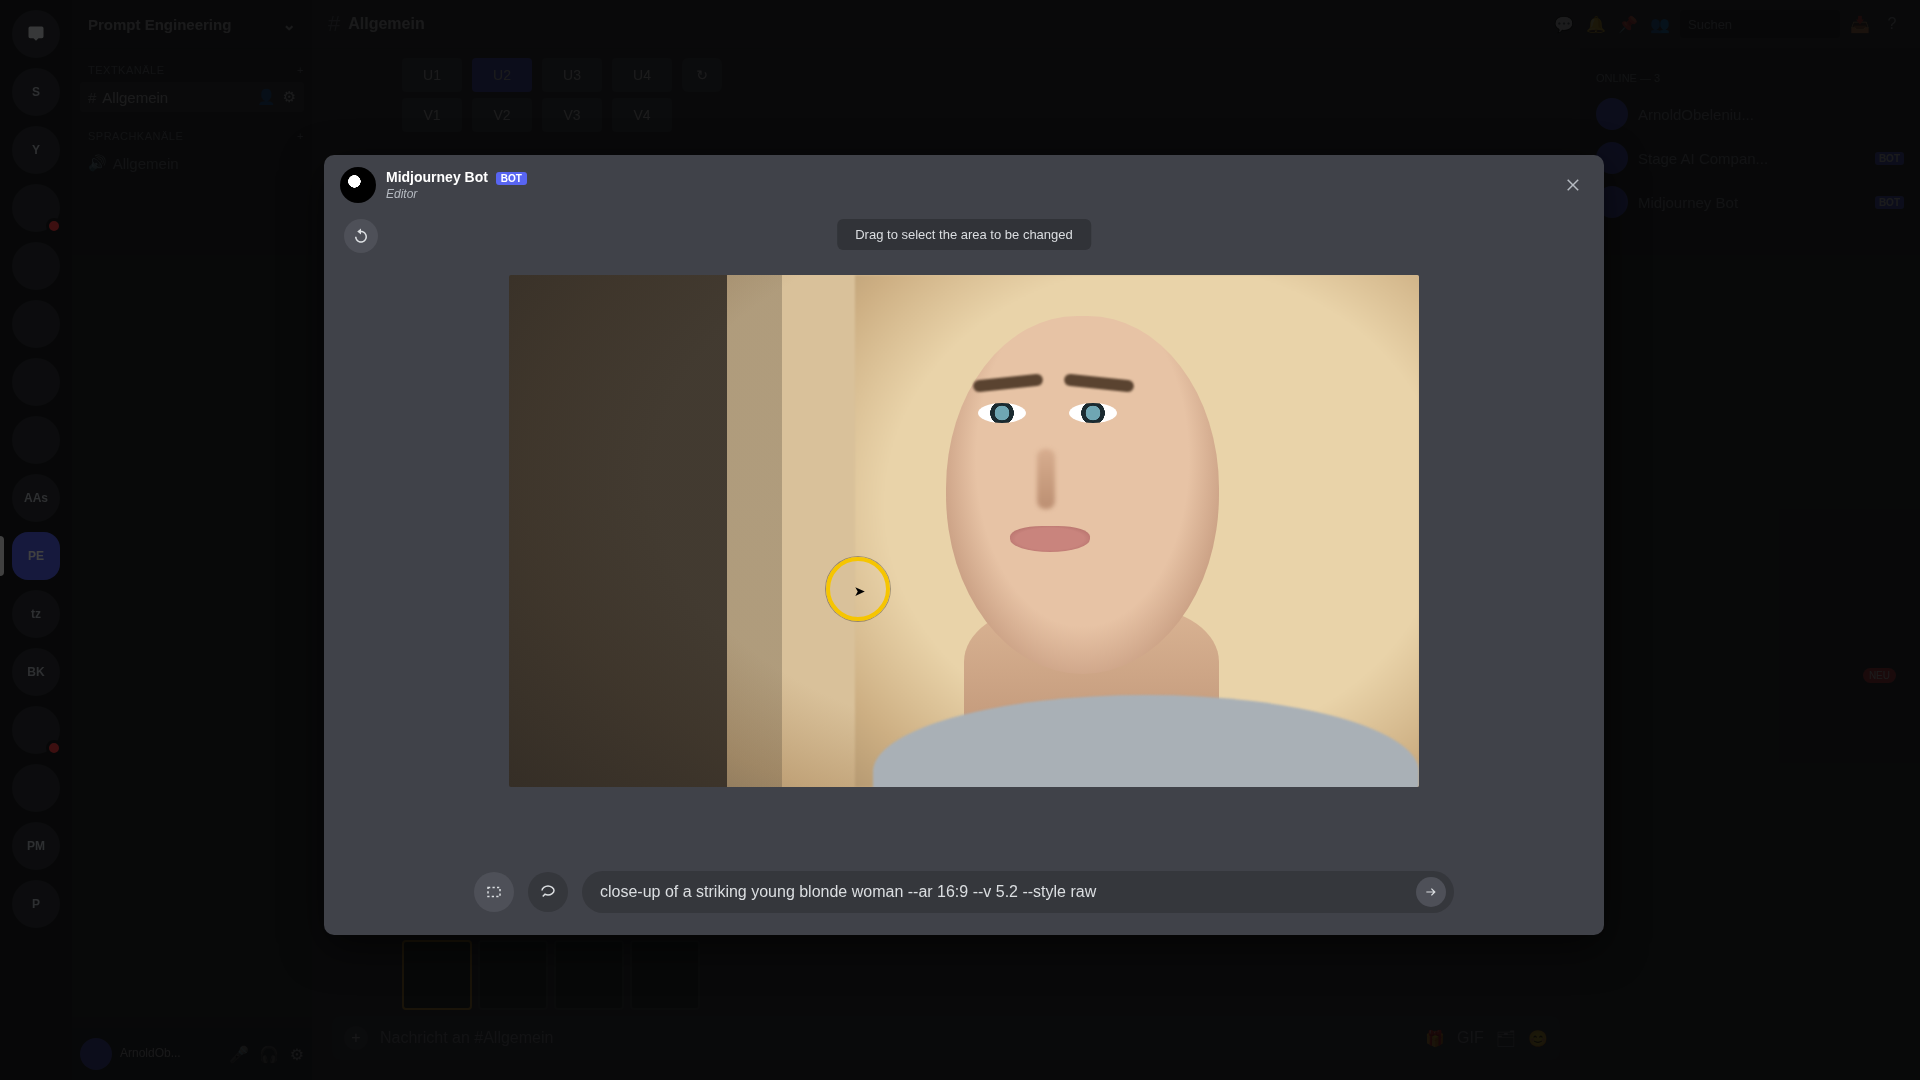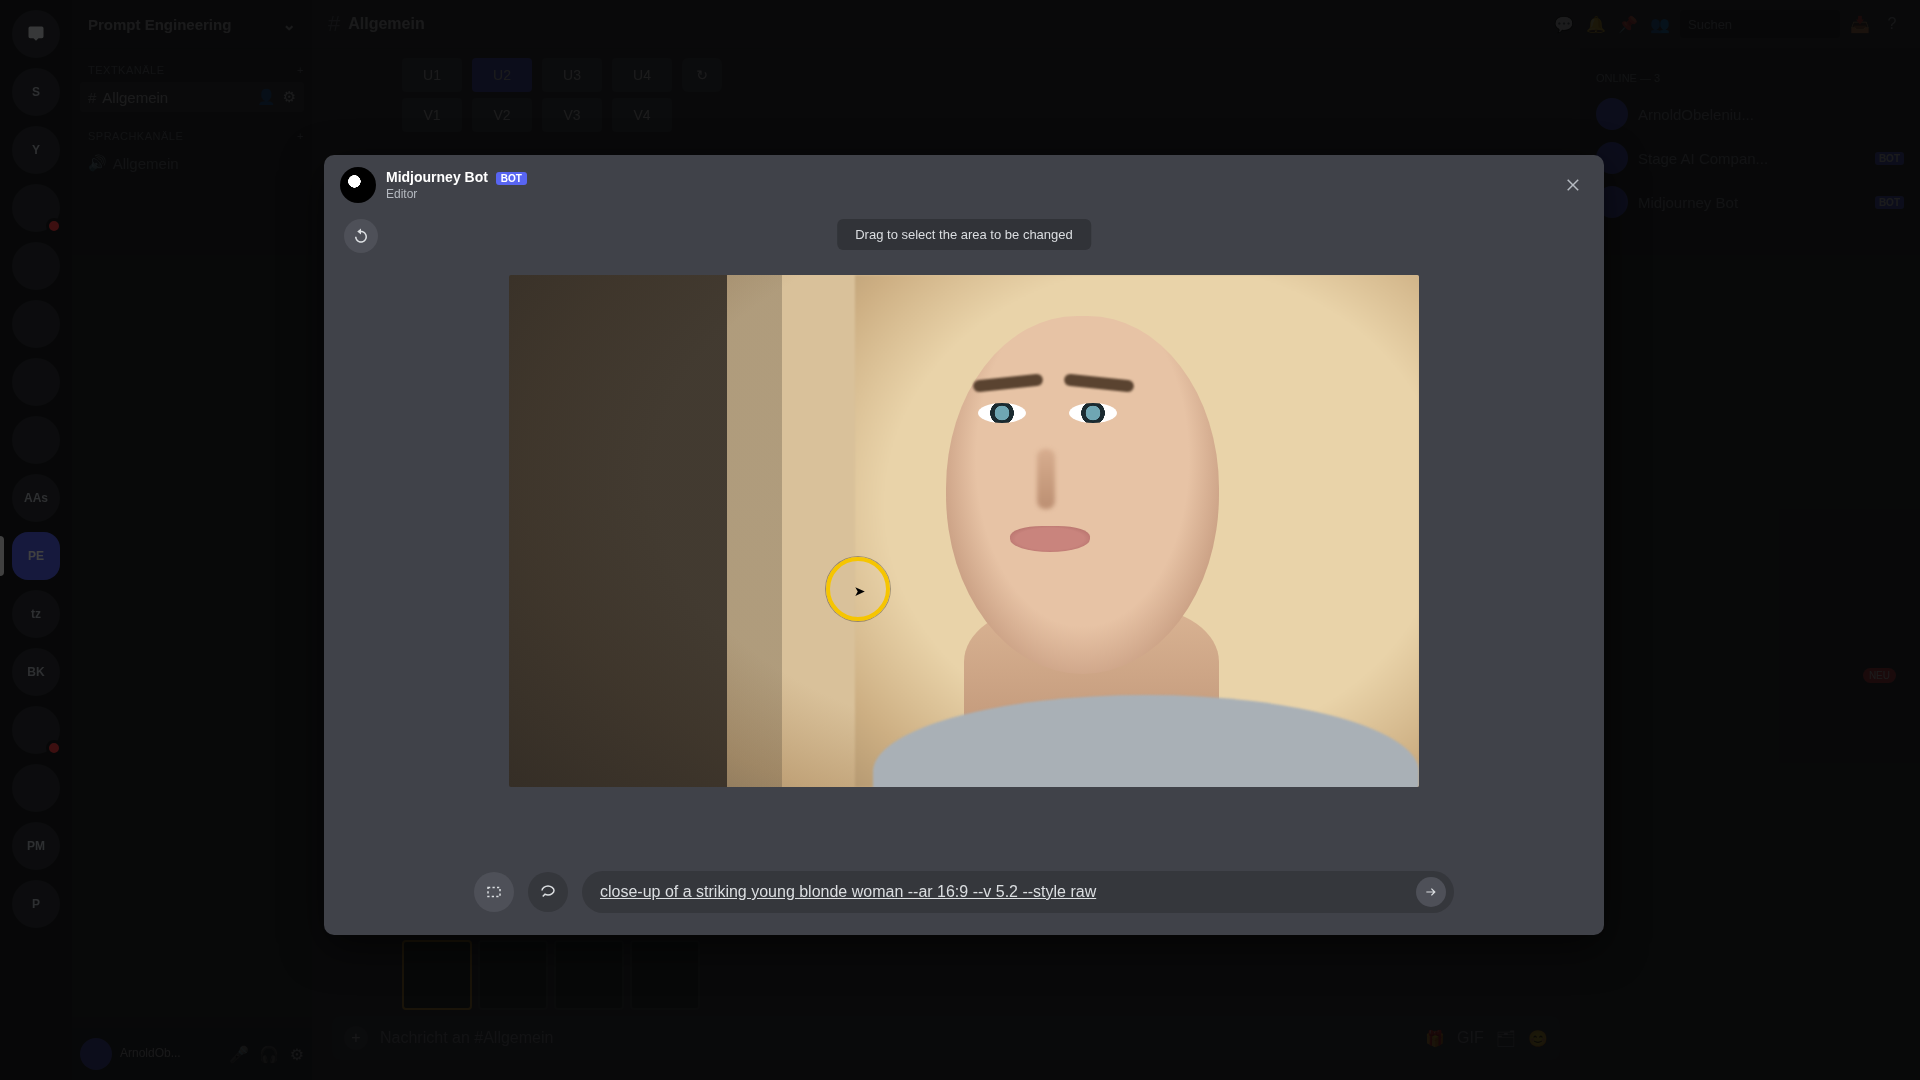"Editor" .bot-sub { font-style: none -> italic }
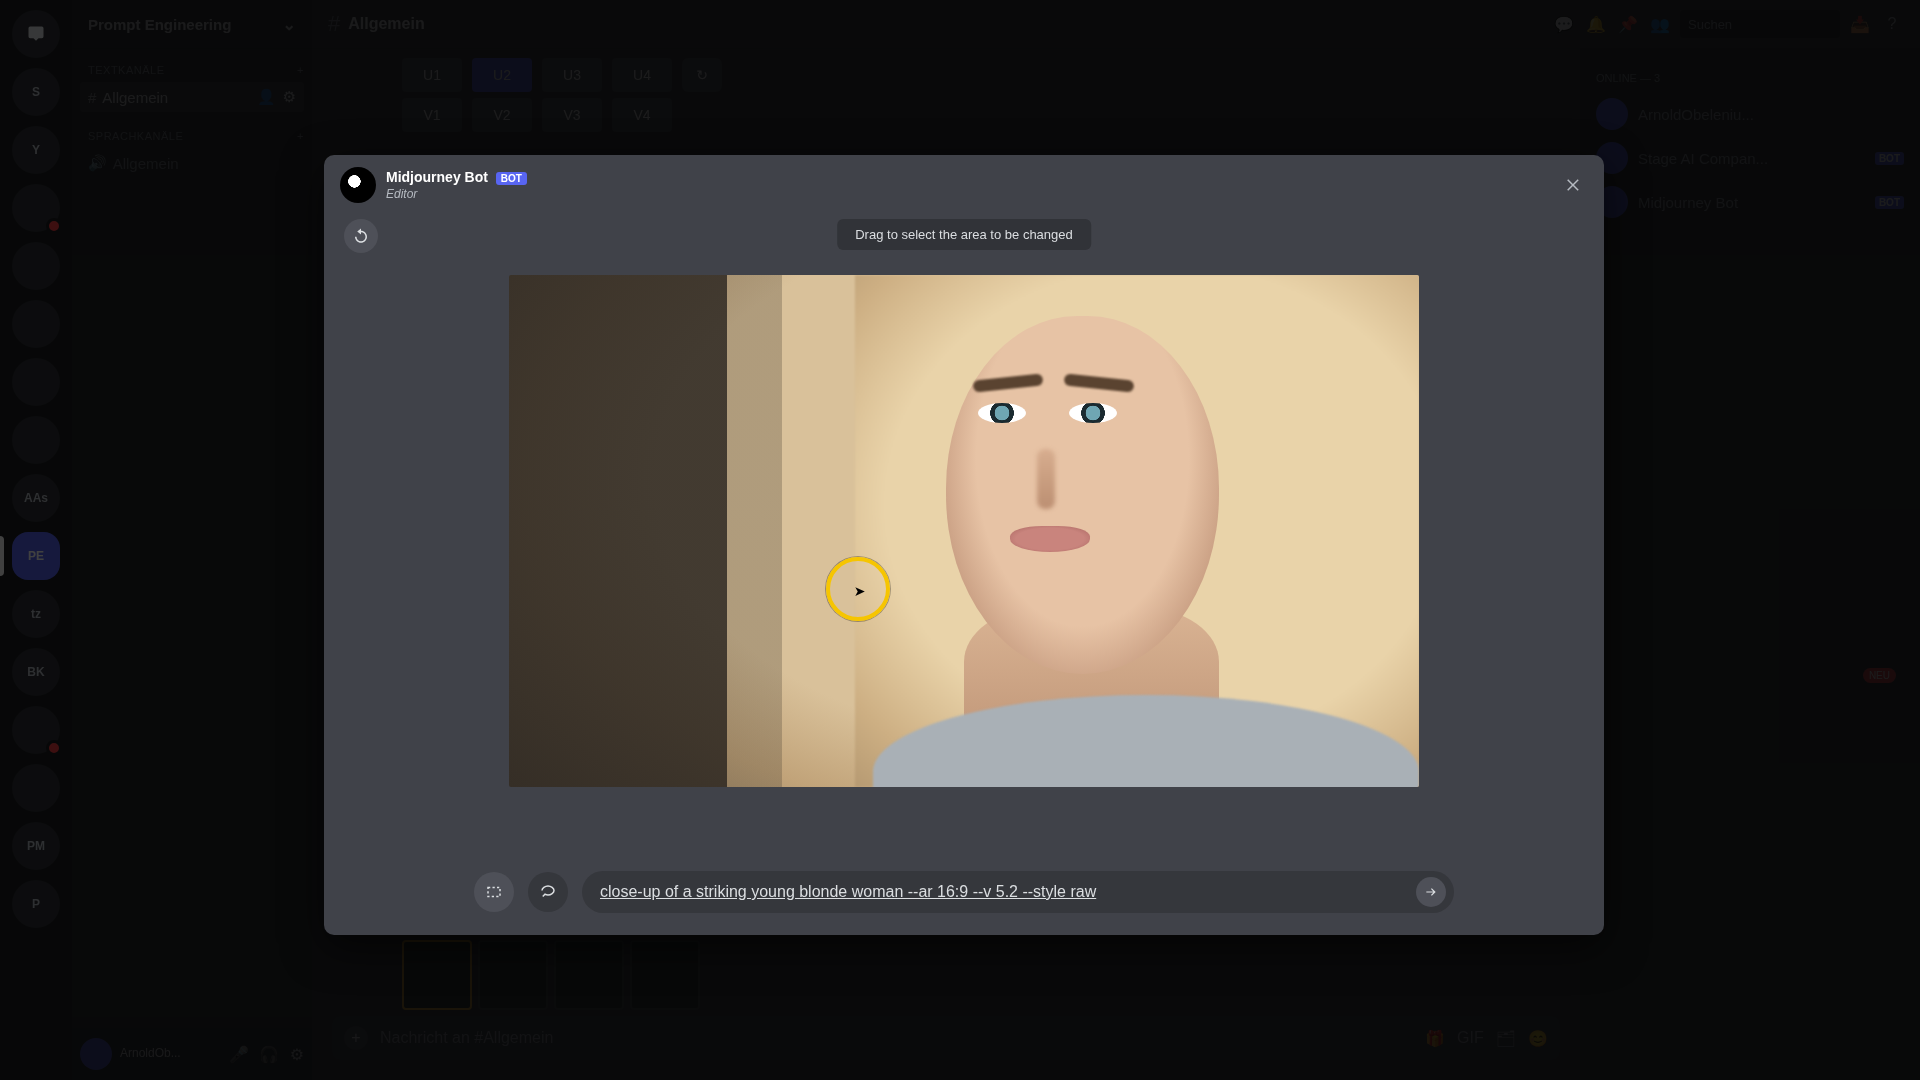"close-up of a striking young" .modal-footer { text-decoration: underline -> none }
